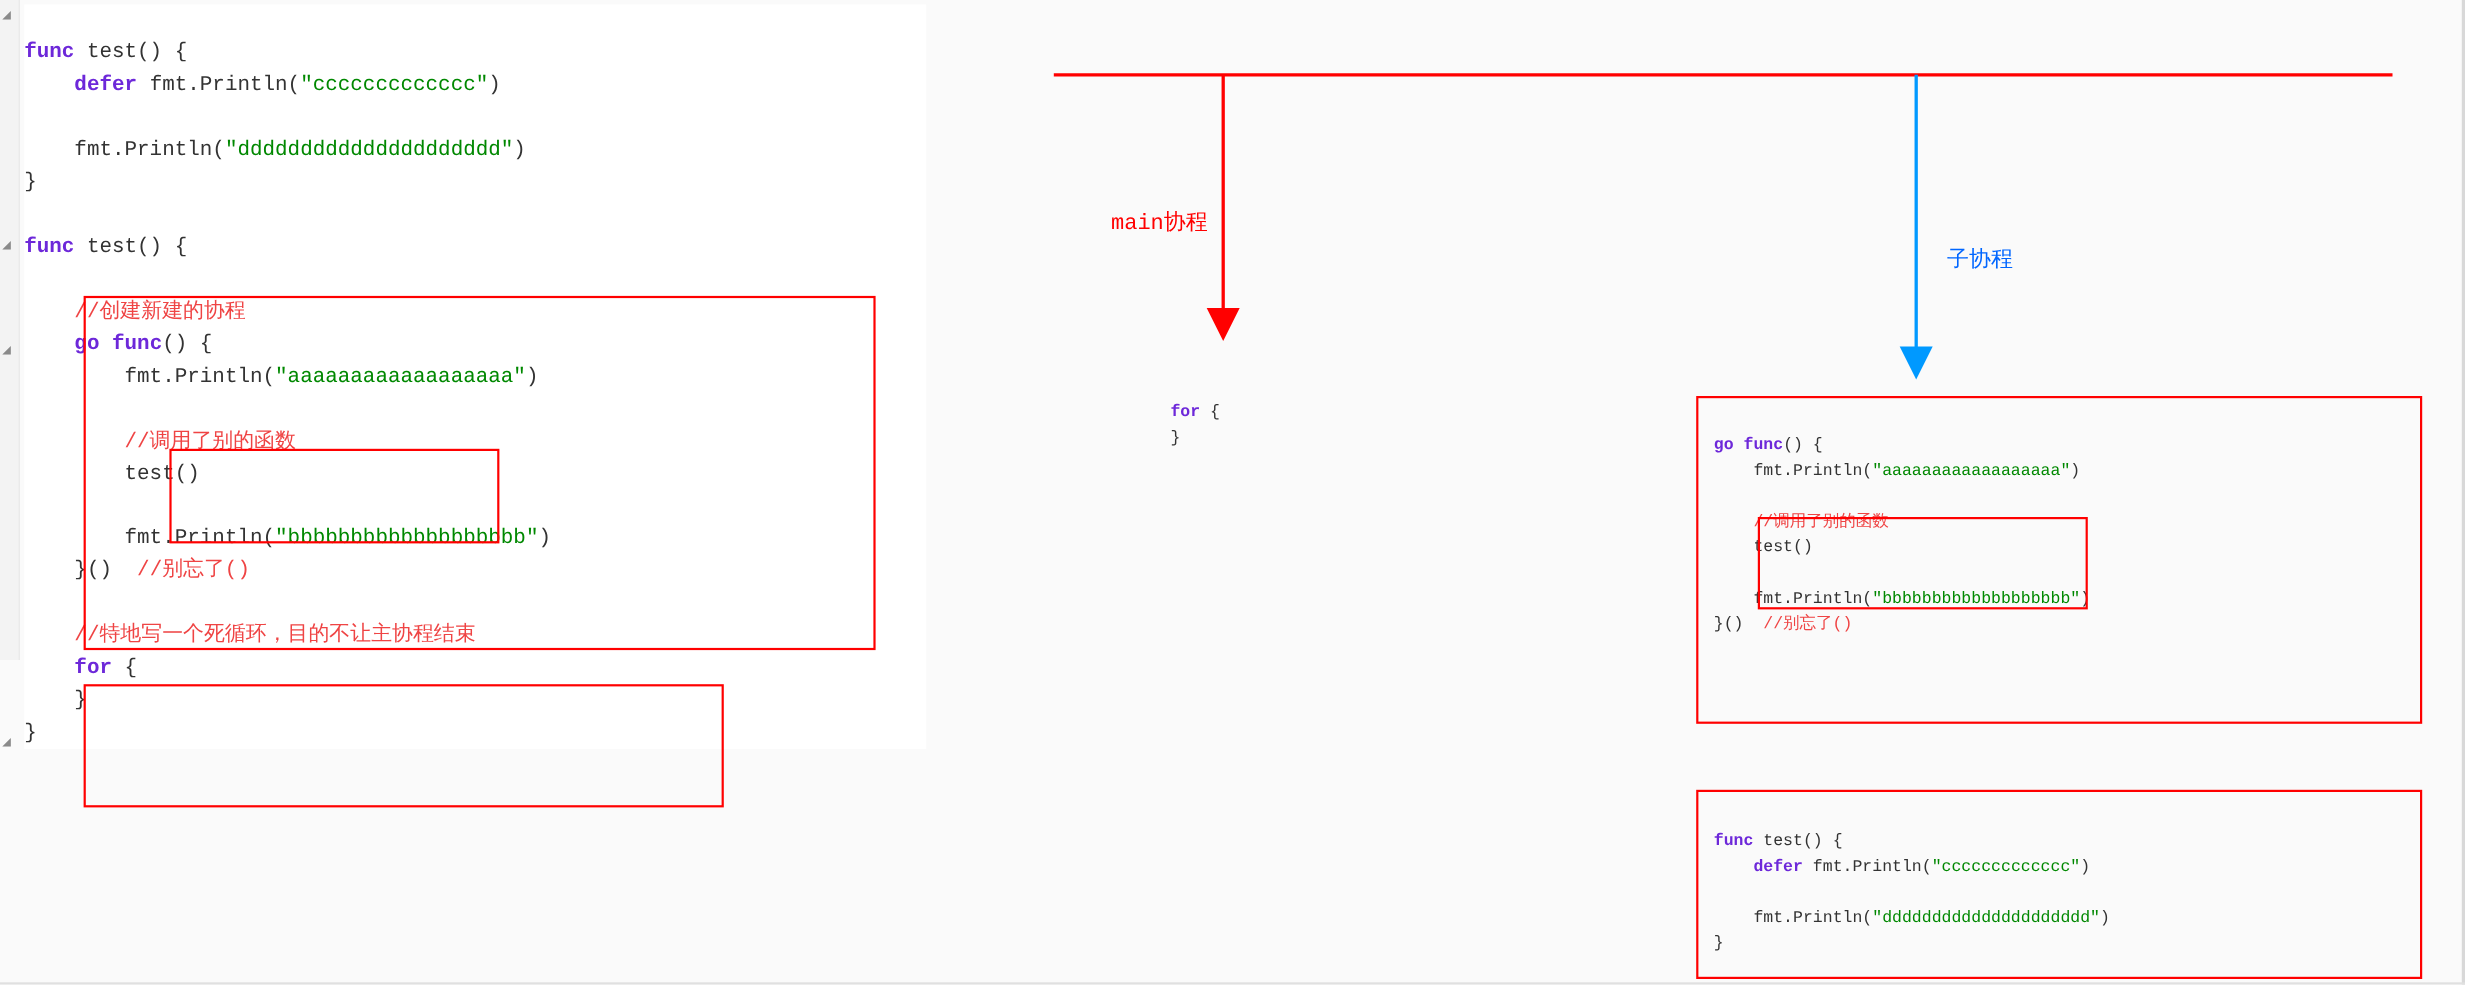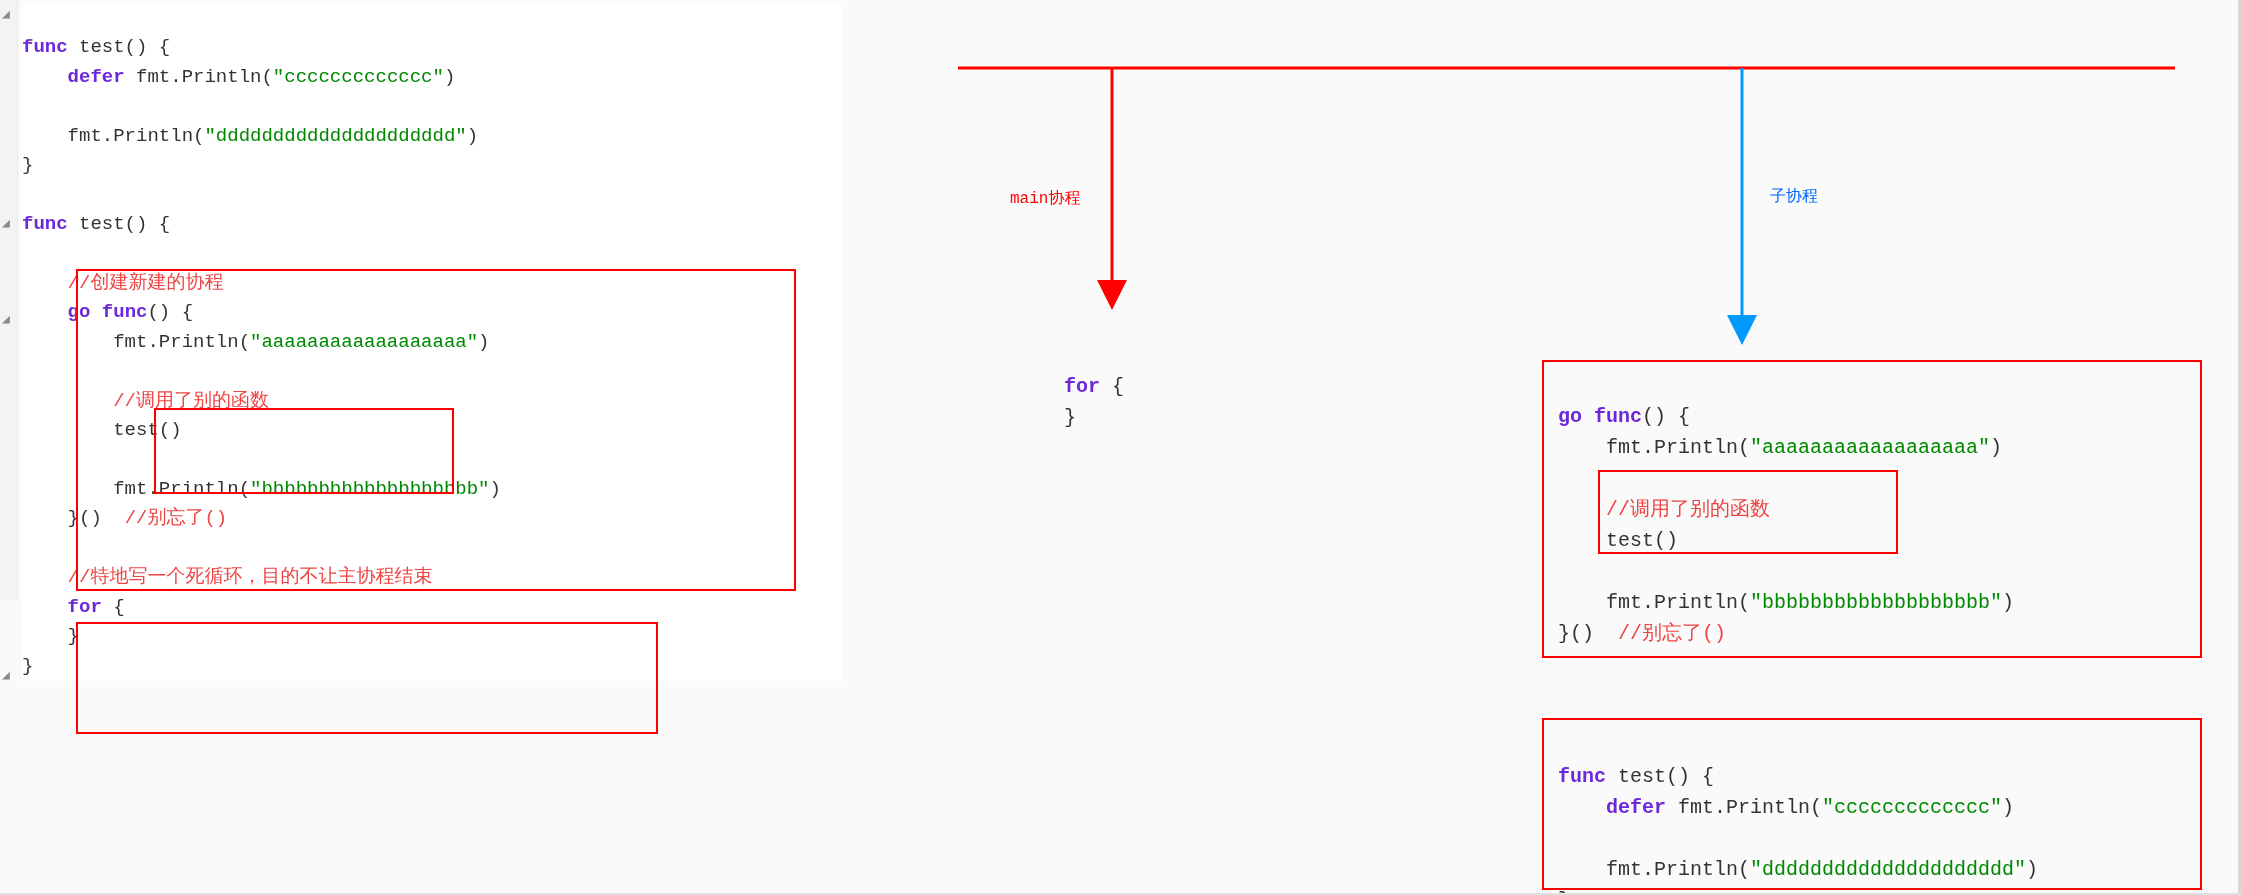"main协程" .arrow-label { font-size: 16px -> 20px }
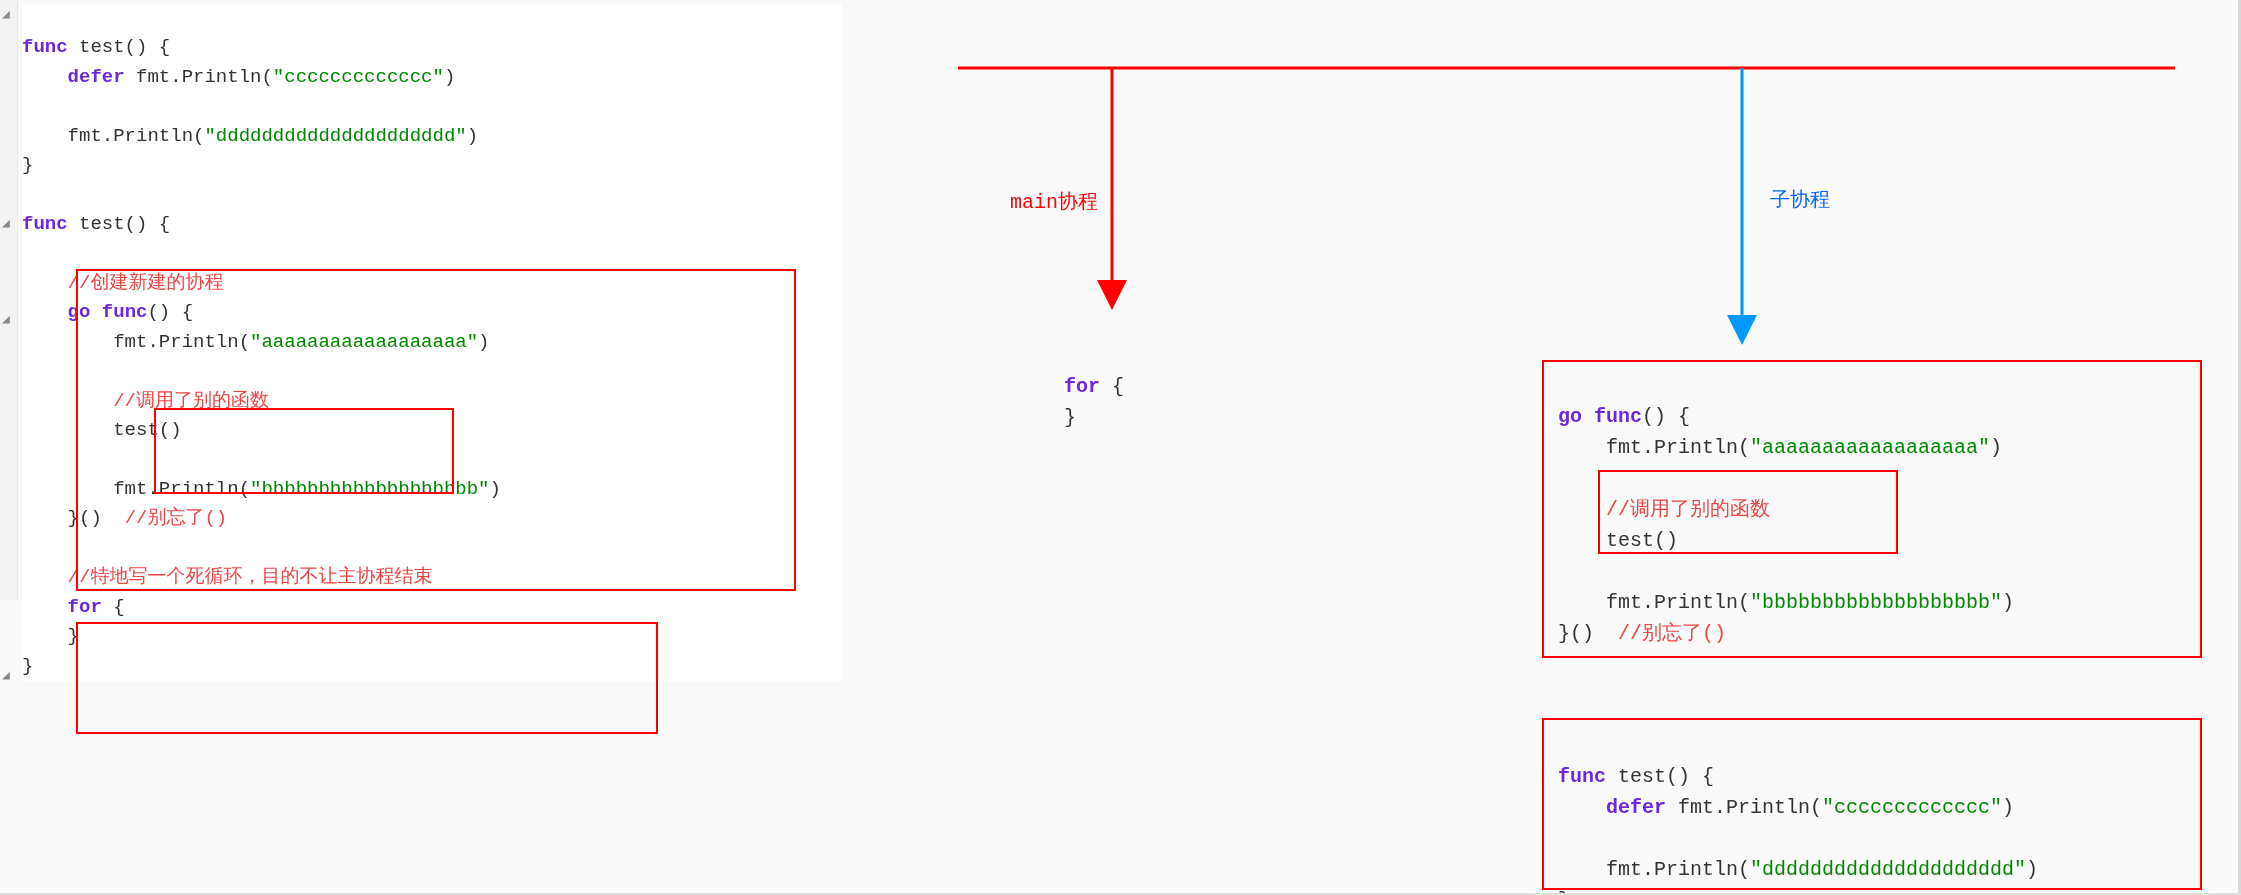"子协程" .label-blue { margin-top: none -> 36px }
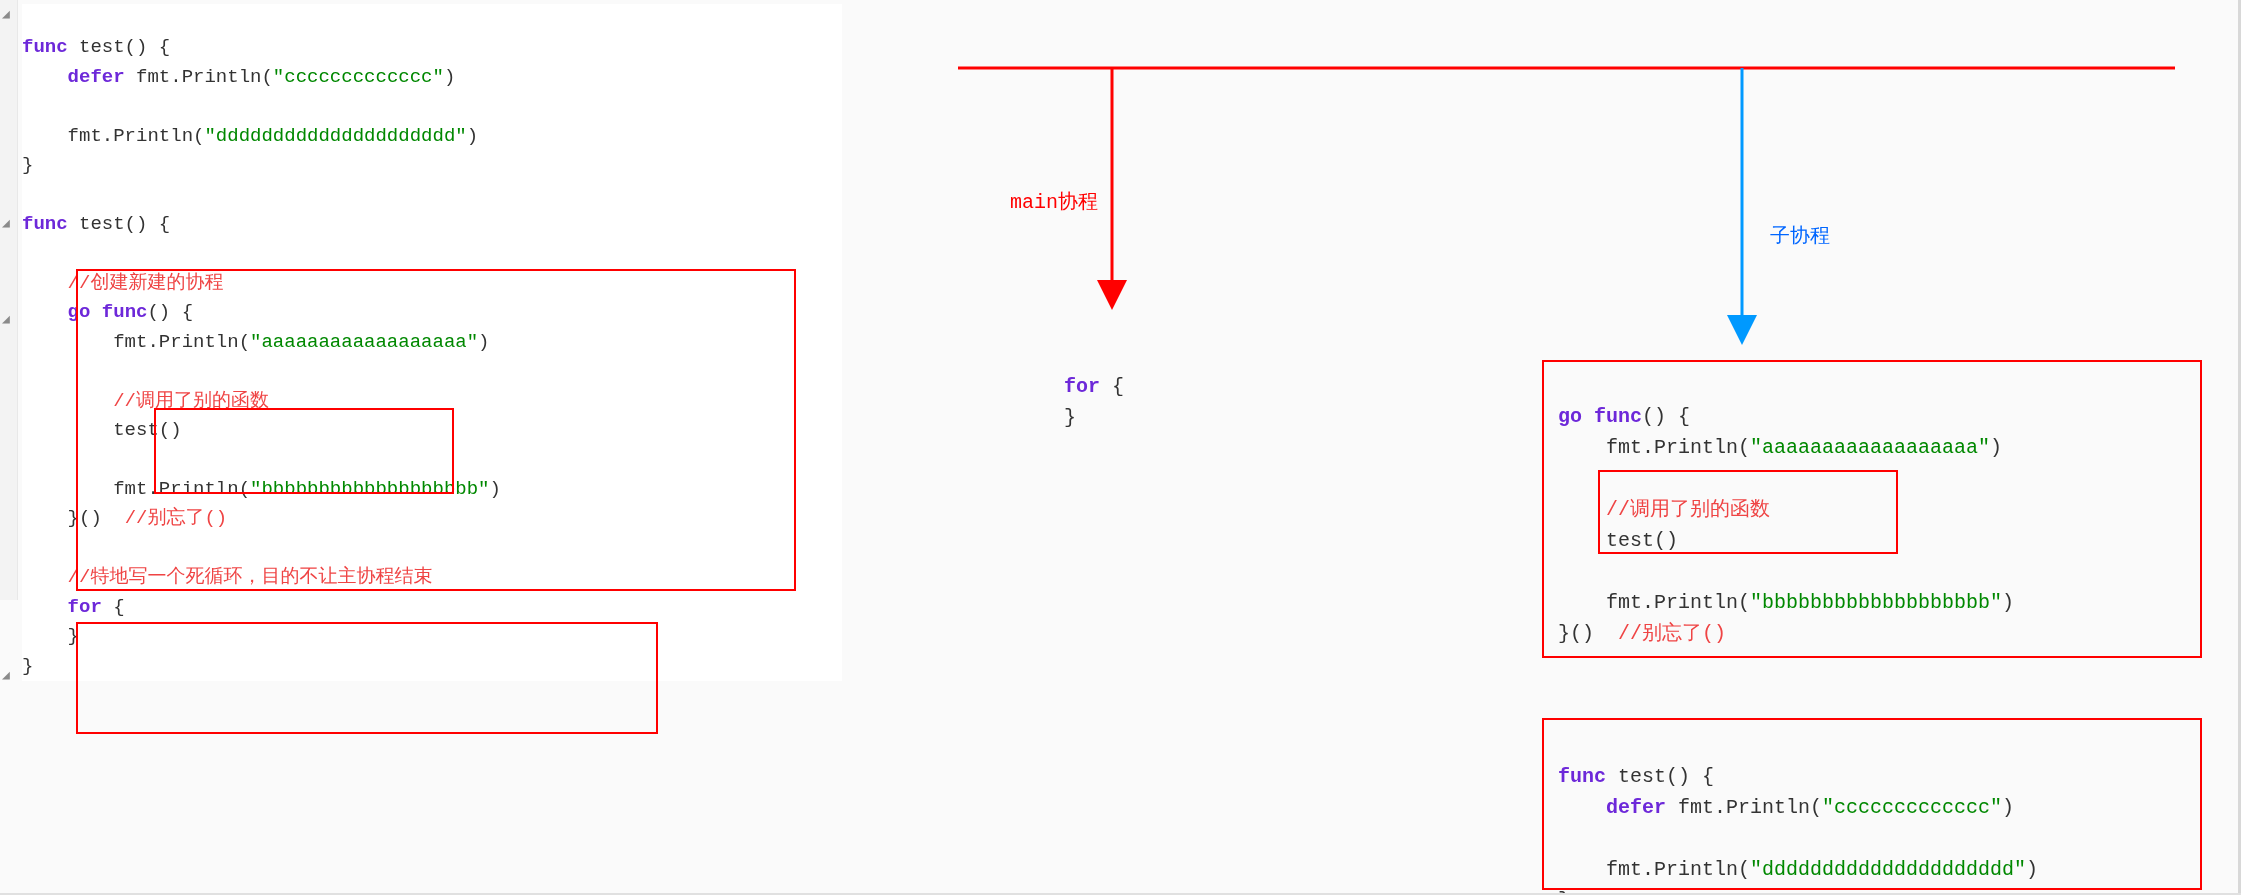"for { }" .snippet { font-size: 20px -> 15px }
